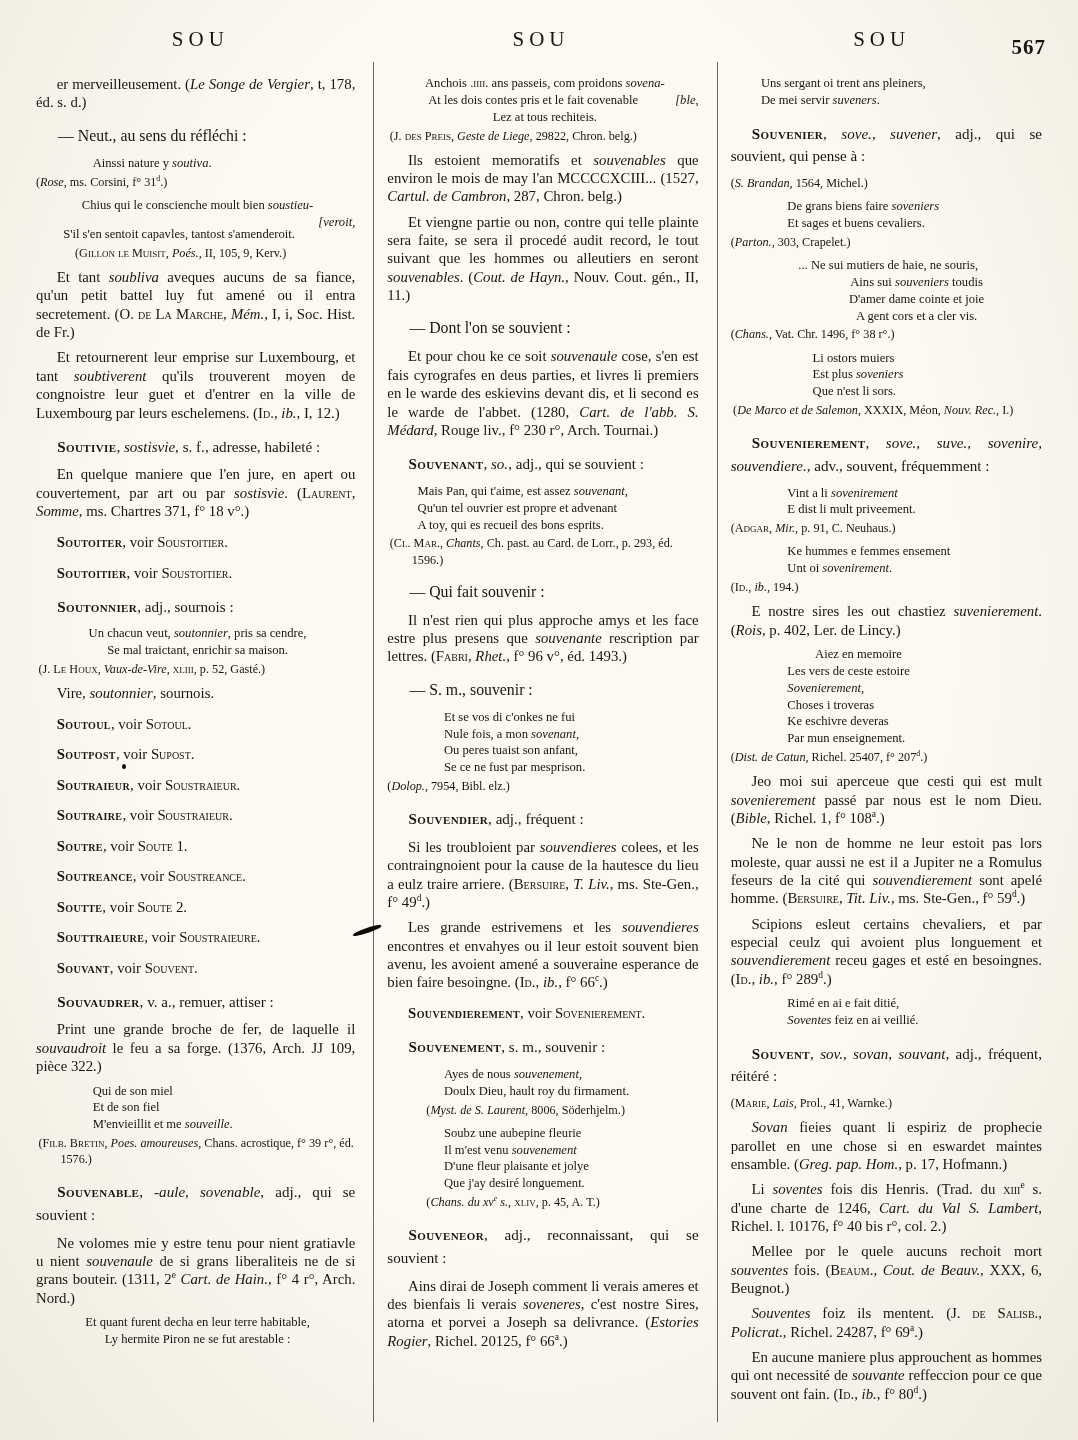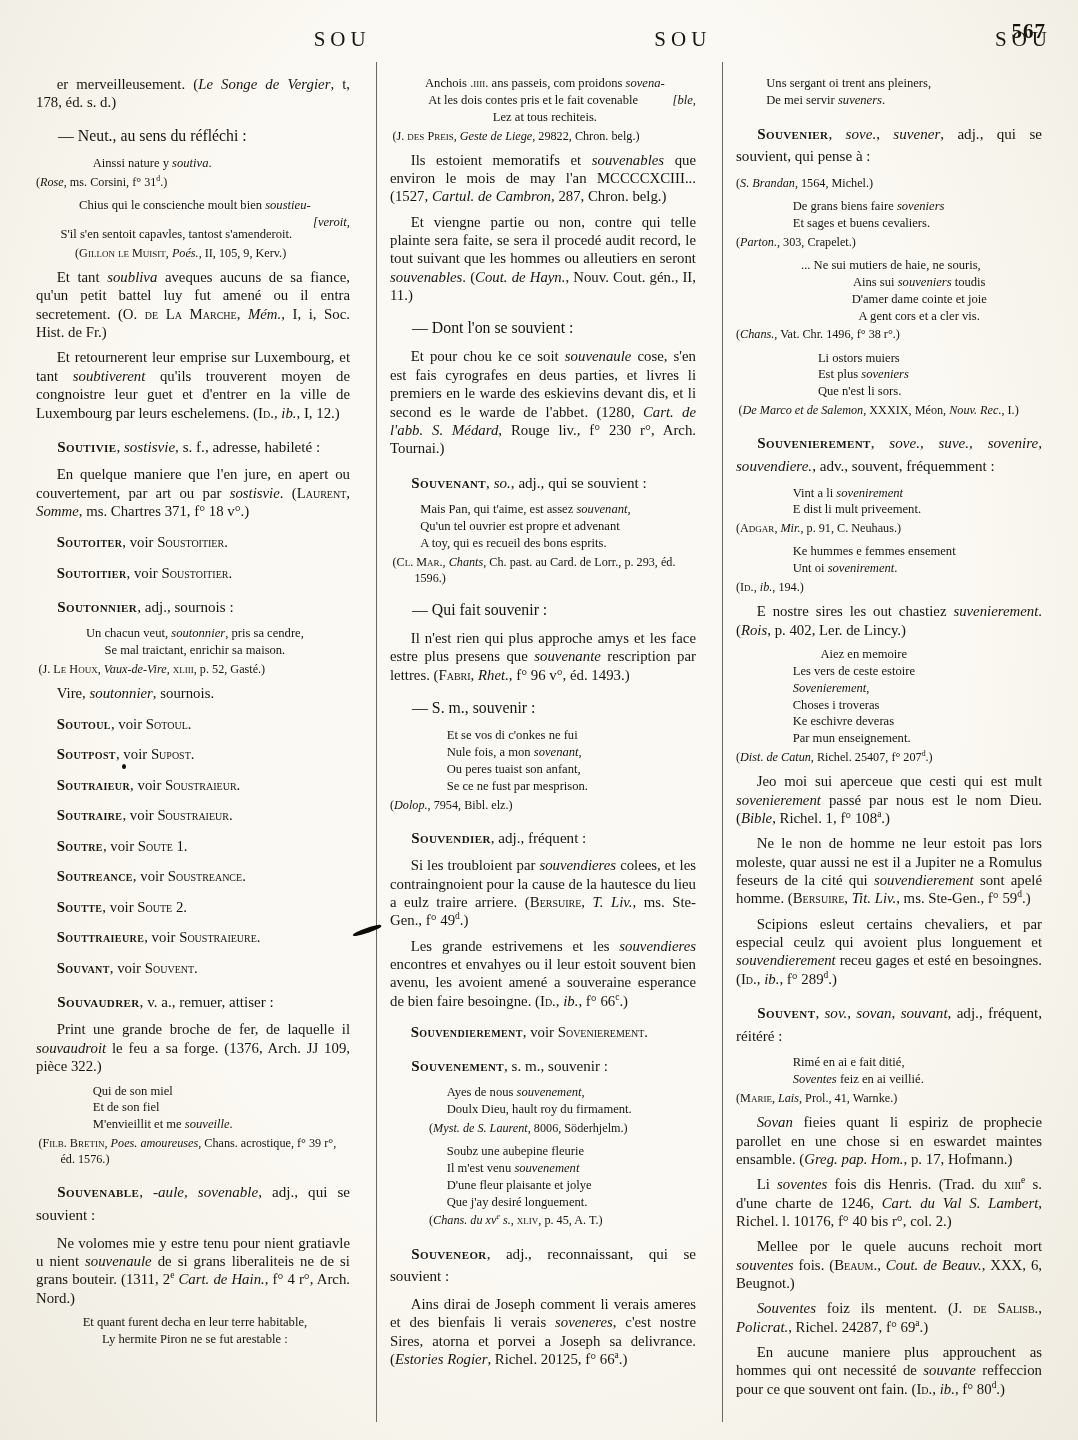"SOU" .rh { text-align: right -> center }
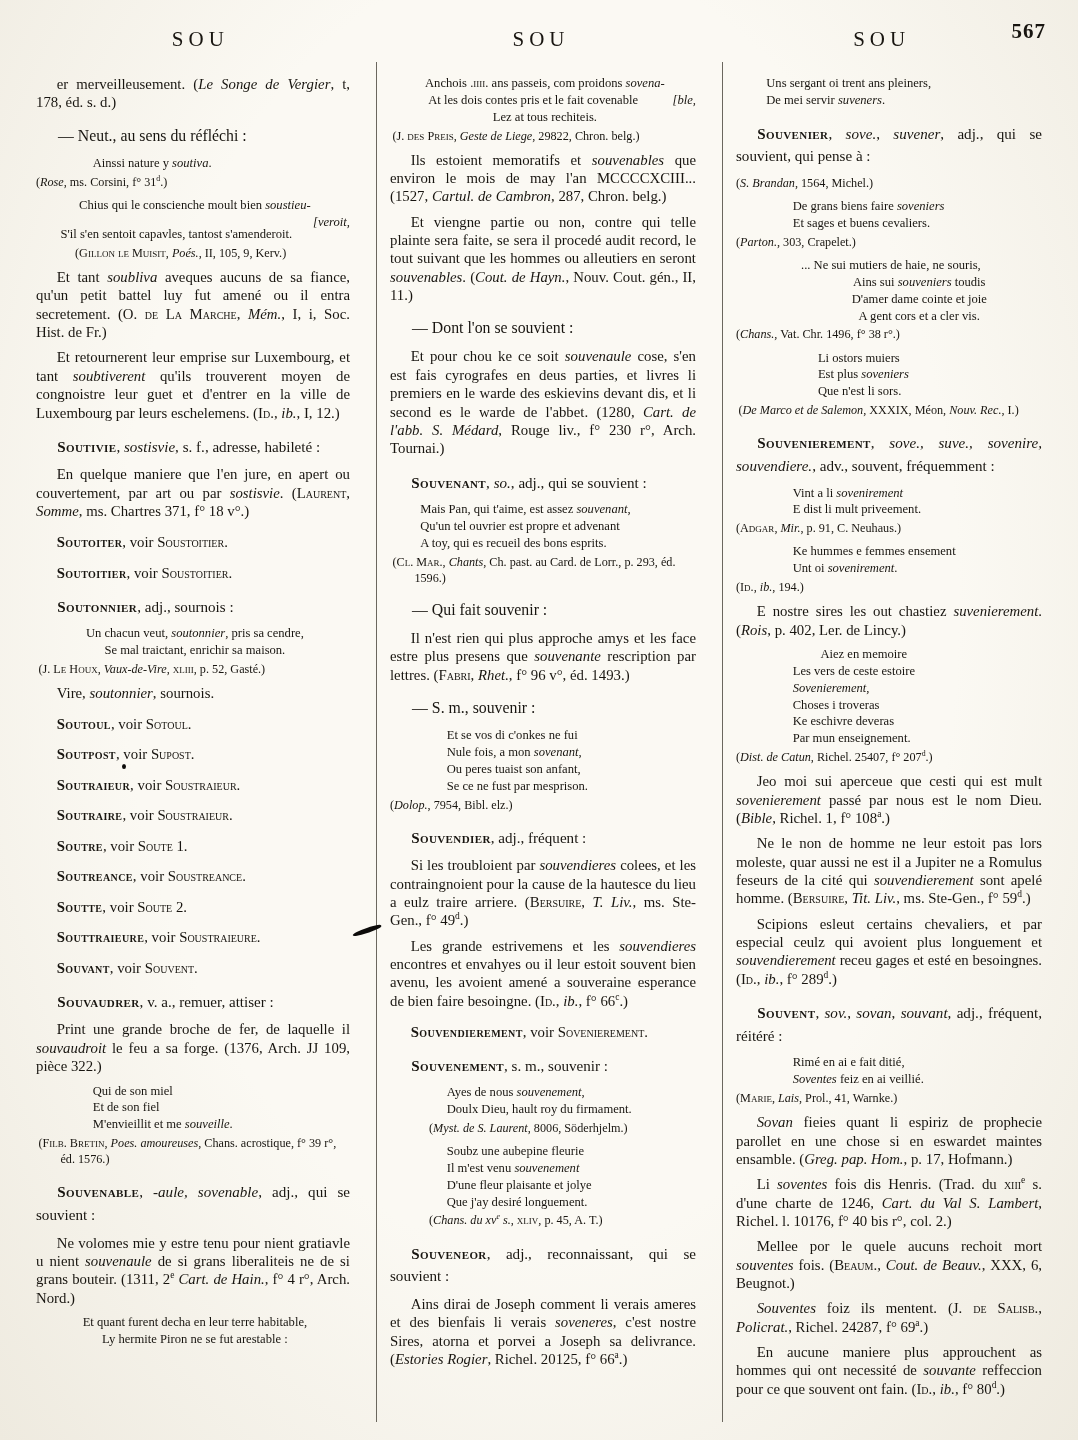"567" .pagenum { top: 3px -> 19px }
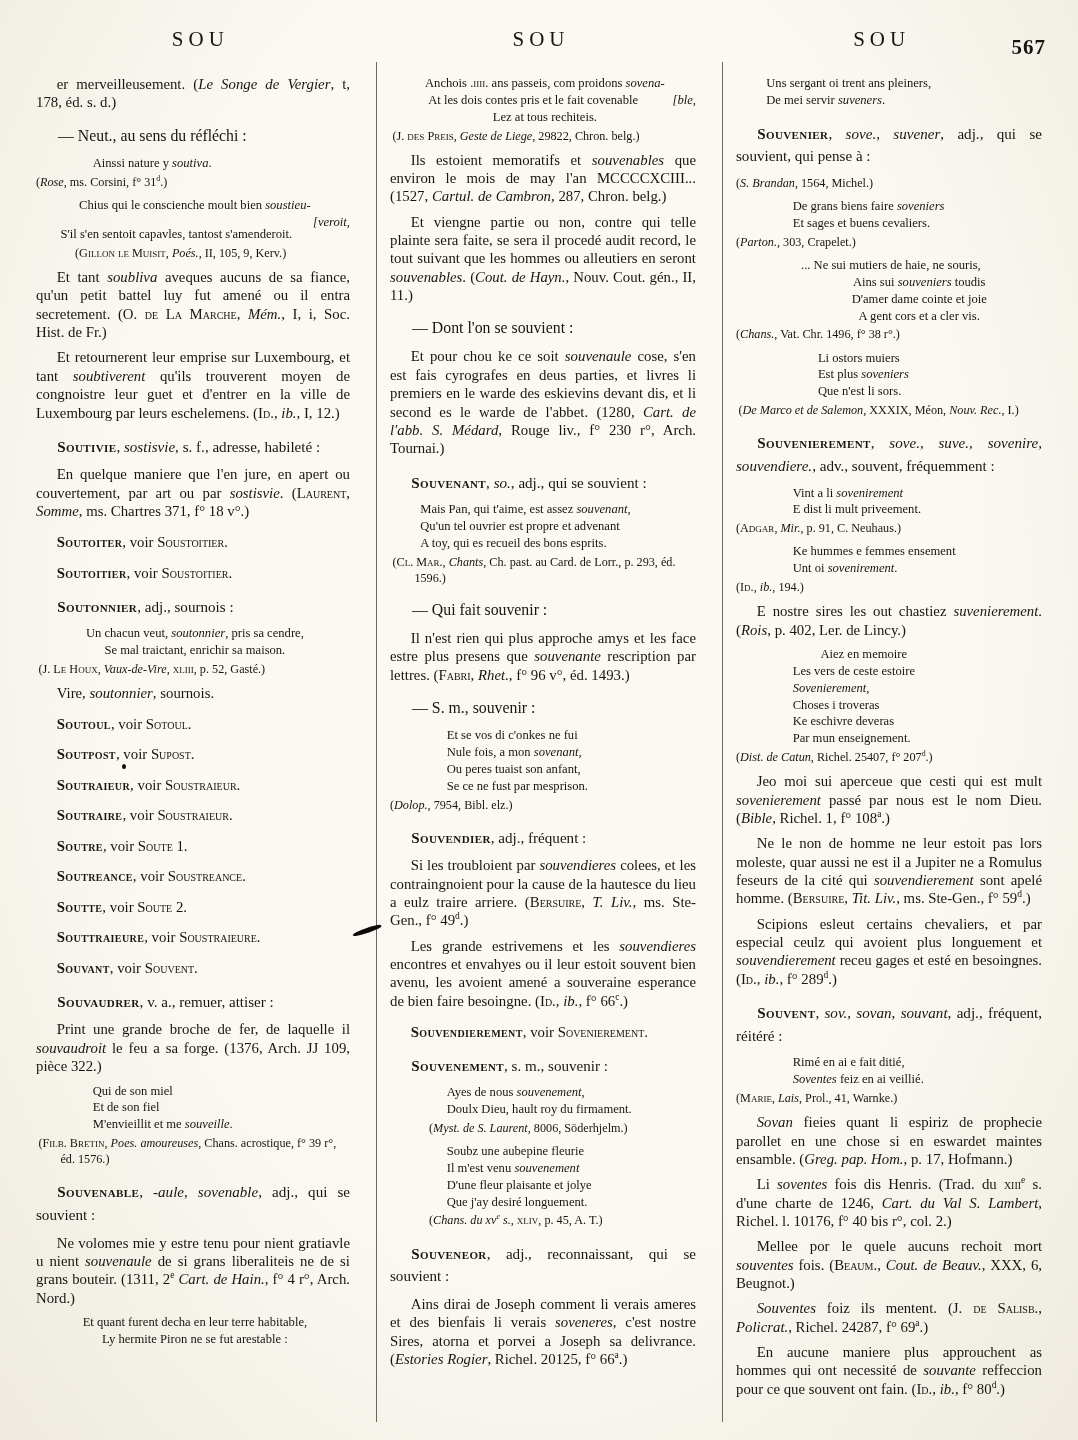"er merveilleusement. (Le Songe de" .cols { column-gap: 16px -> 8px }
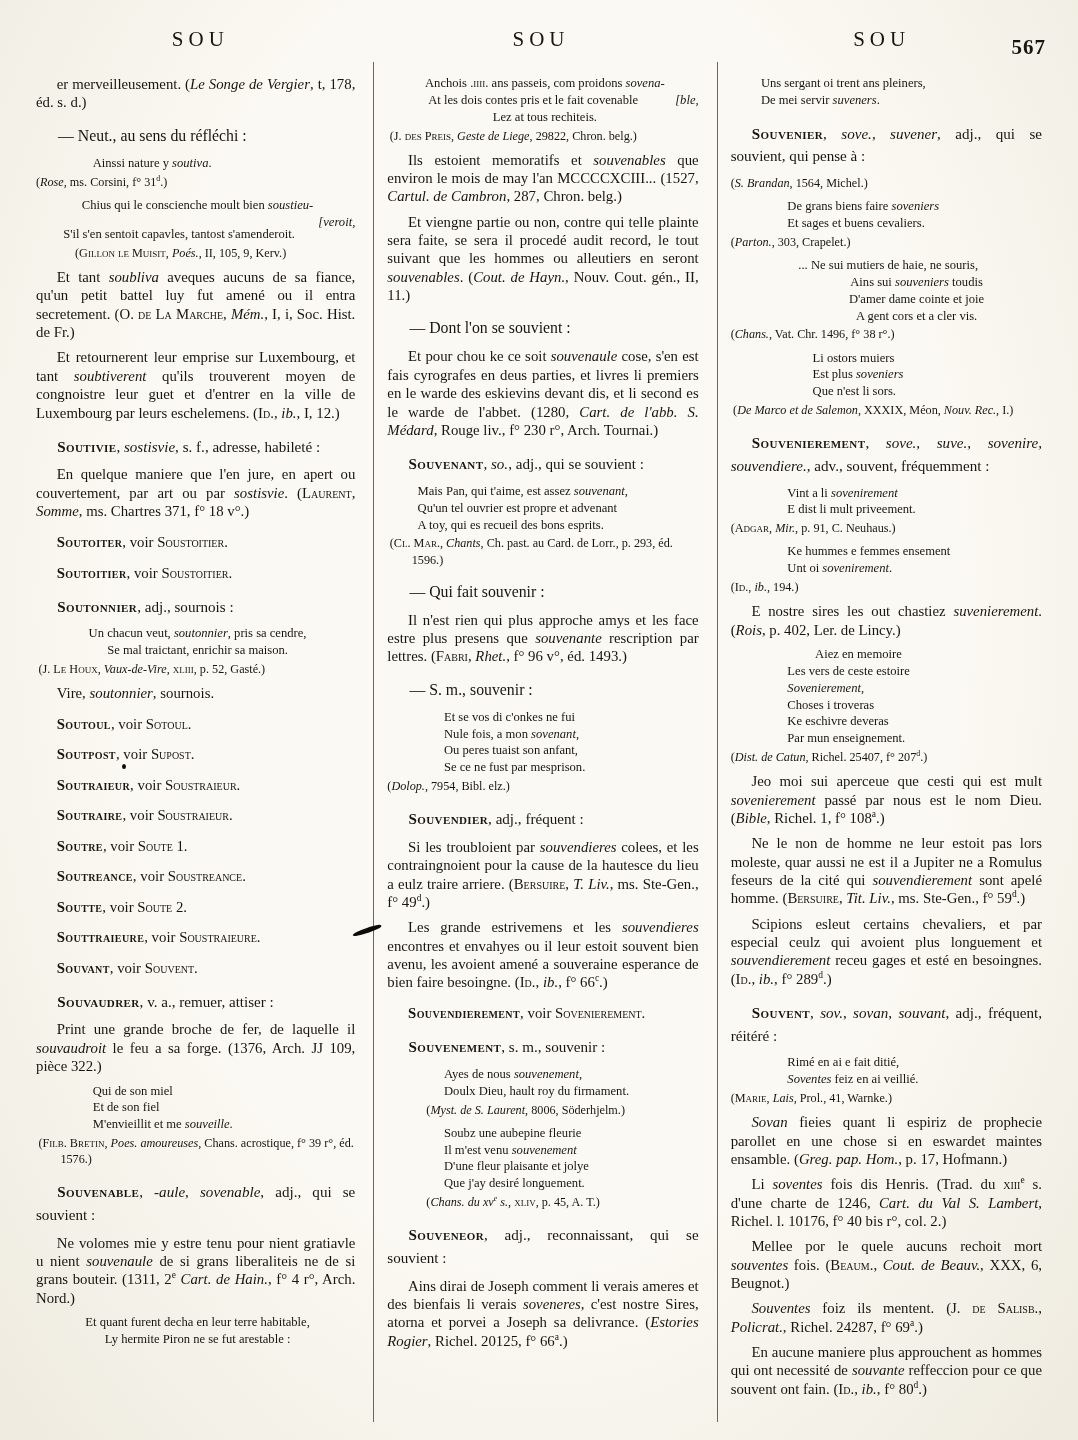"Souvent, sov., sovan, souvant, adj.," div.blk { order: before "Rimé en ai e fait" -> after "Rimé en ai e fait" }
